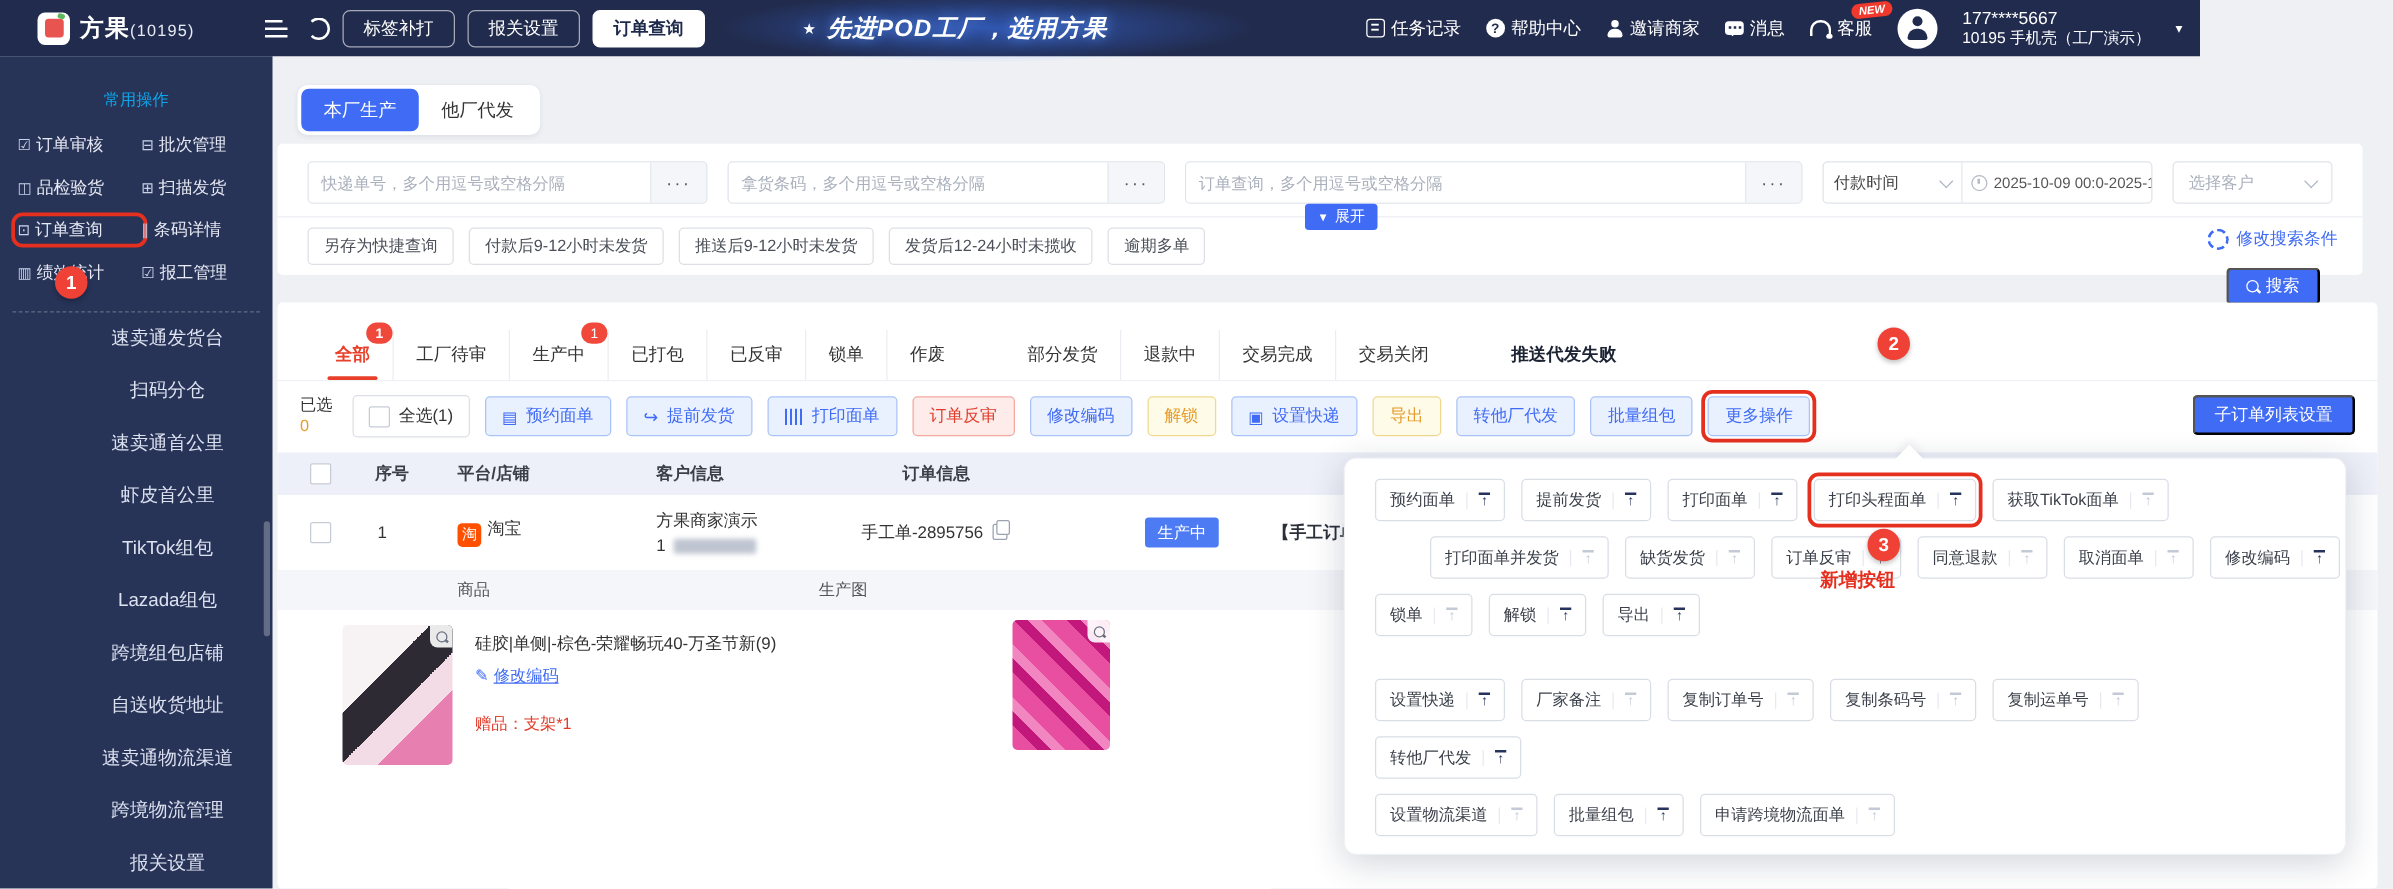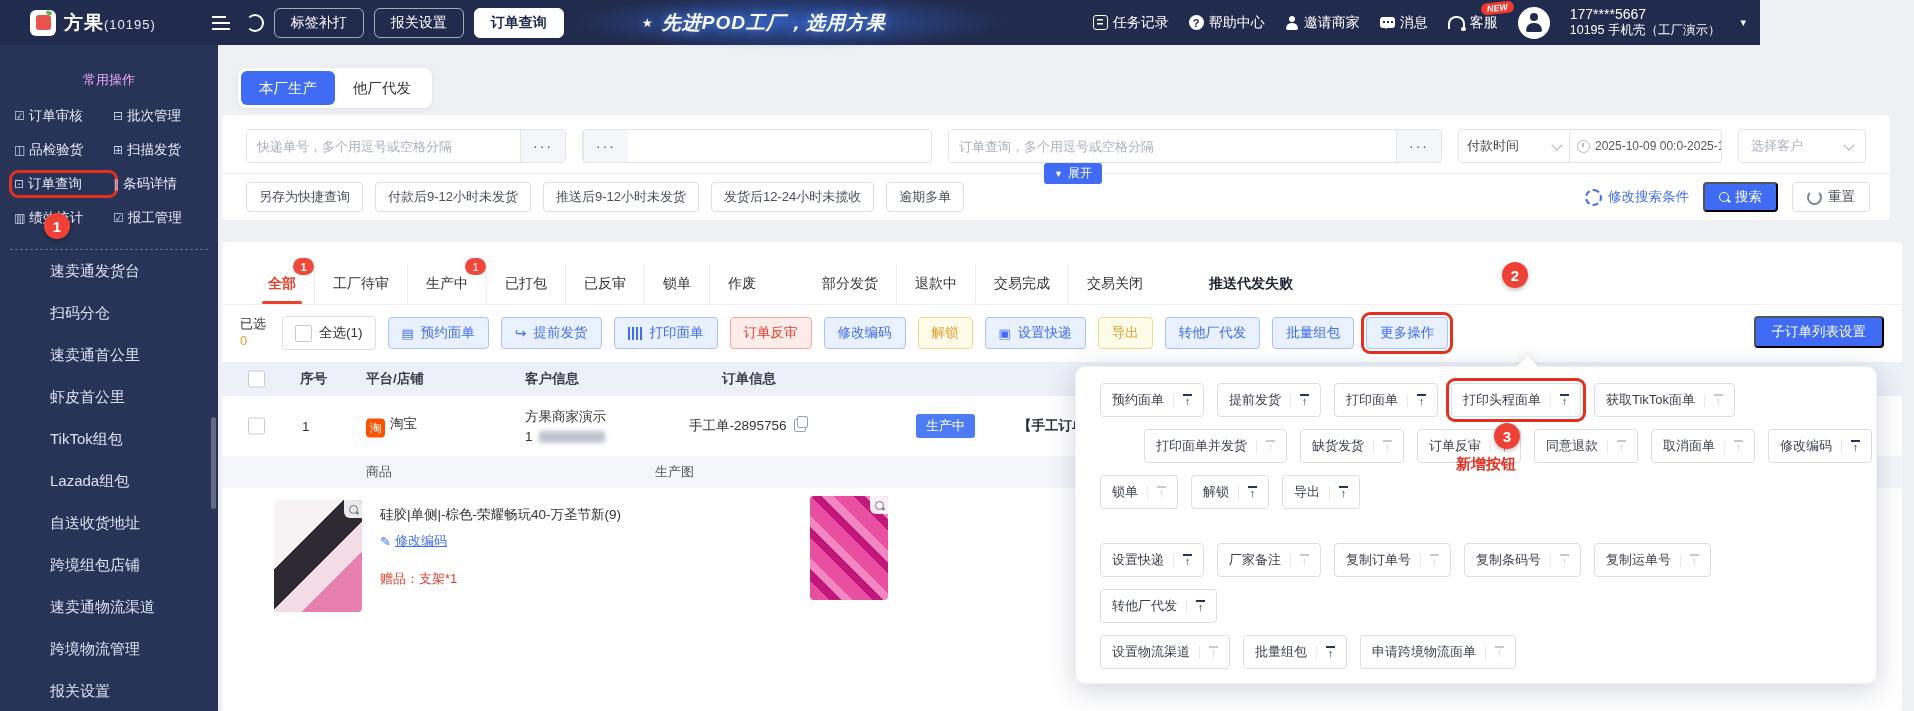"常用操作" .sb-title { color: #f0abfc -> #0ea5e9 }
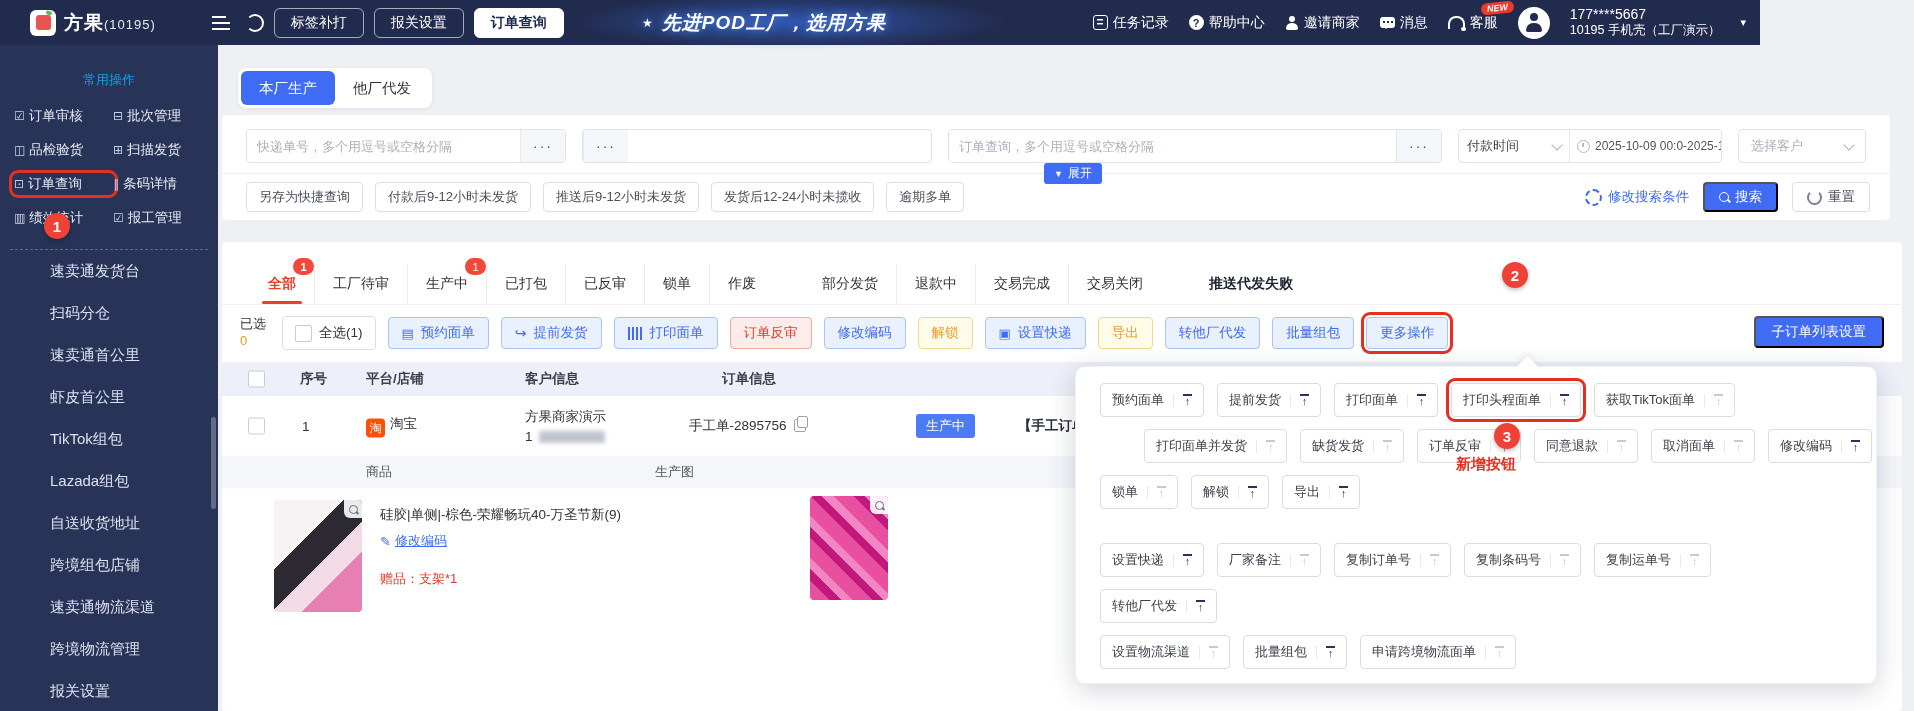"拿货条码，多个用逗号或空格分隔" input { html: none -> <input> }
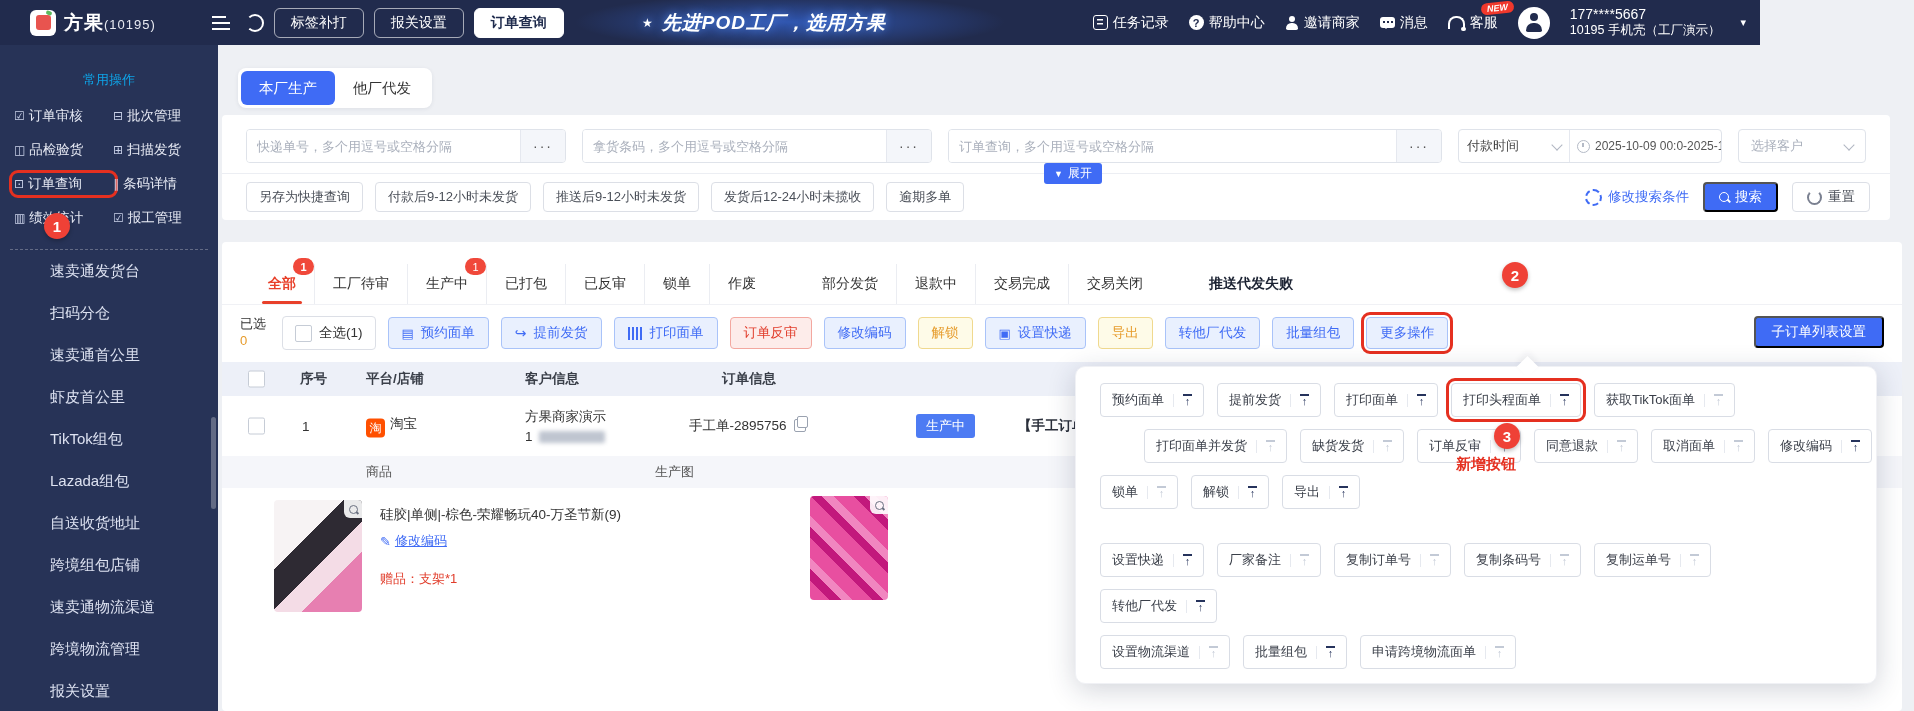"修改搜索条件" .f-right { flex-direction: none -> column }
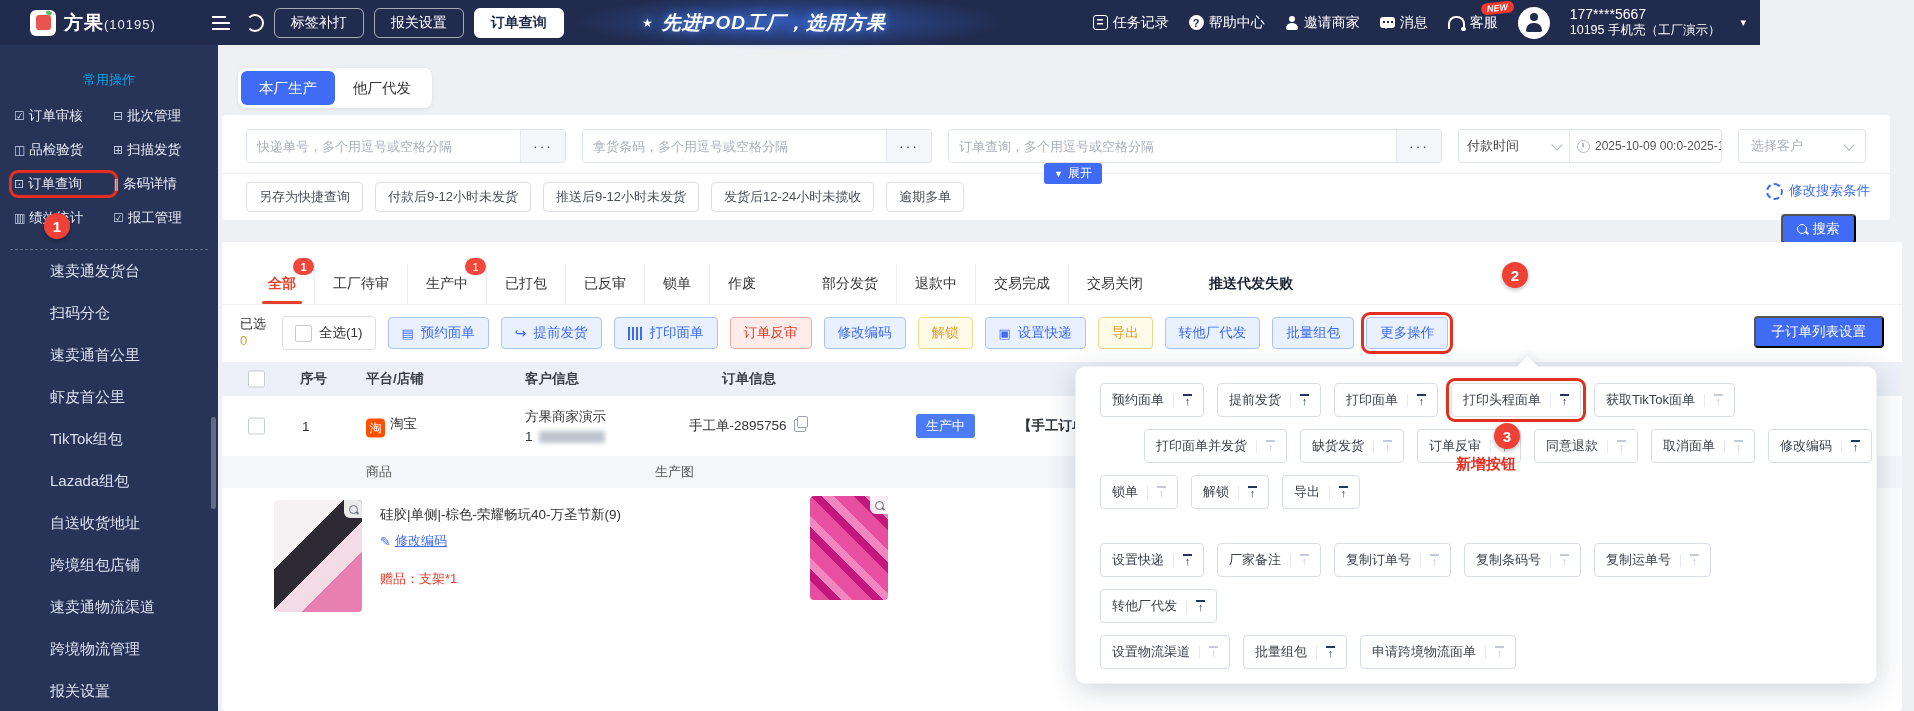"速卖通发货台" .sb-menu { text-align: none -> center }
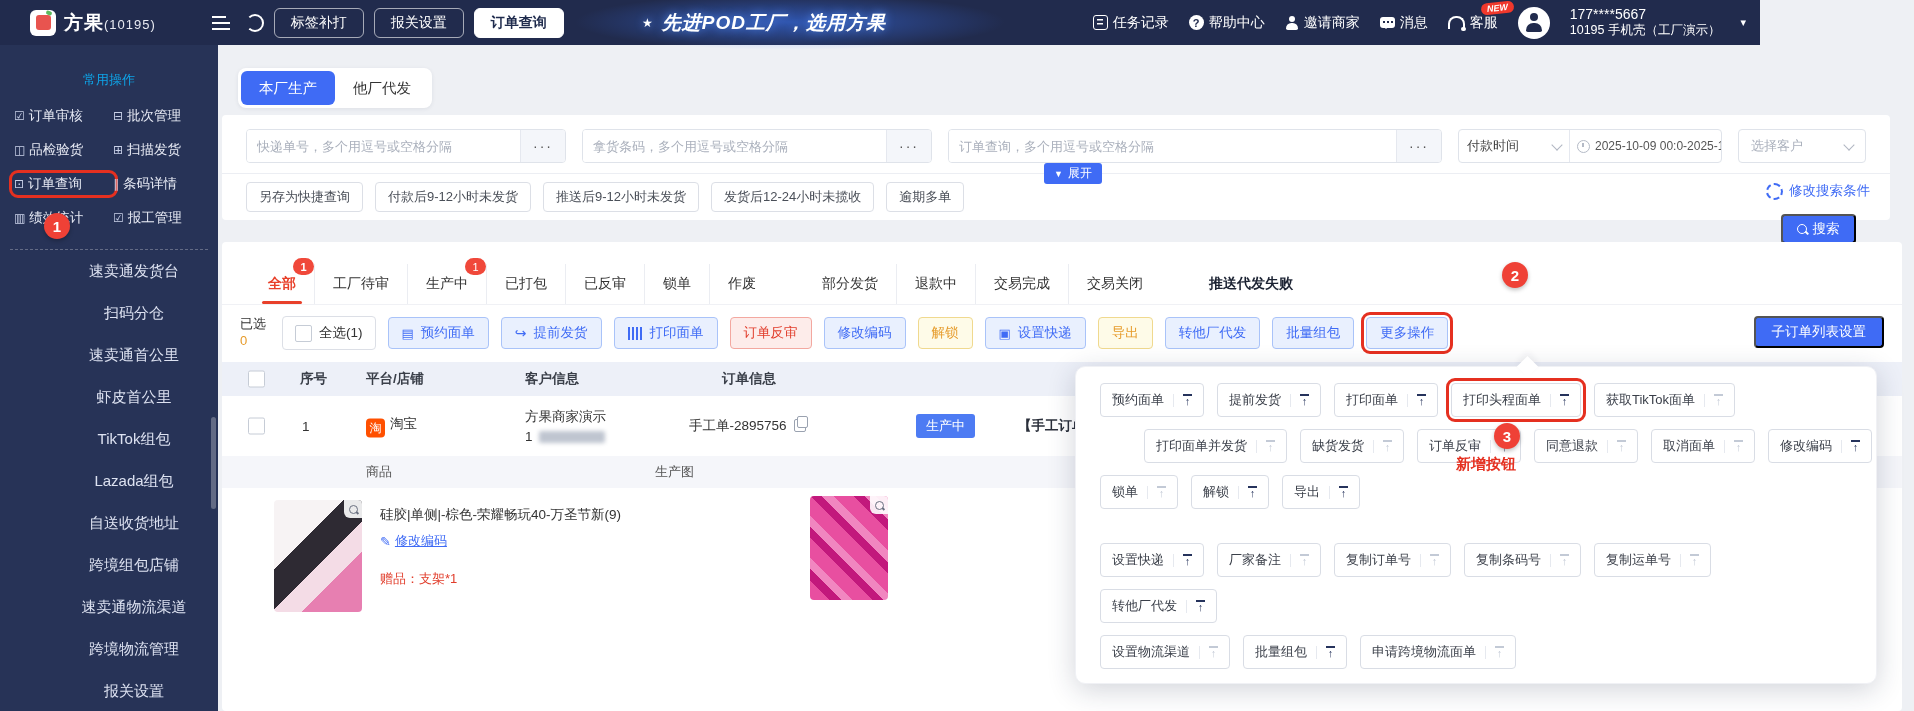"自送收货地址" li { order: before "跨境组包店铺" -> after "跨境组包店铺" }
